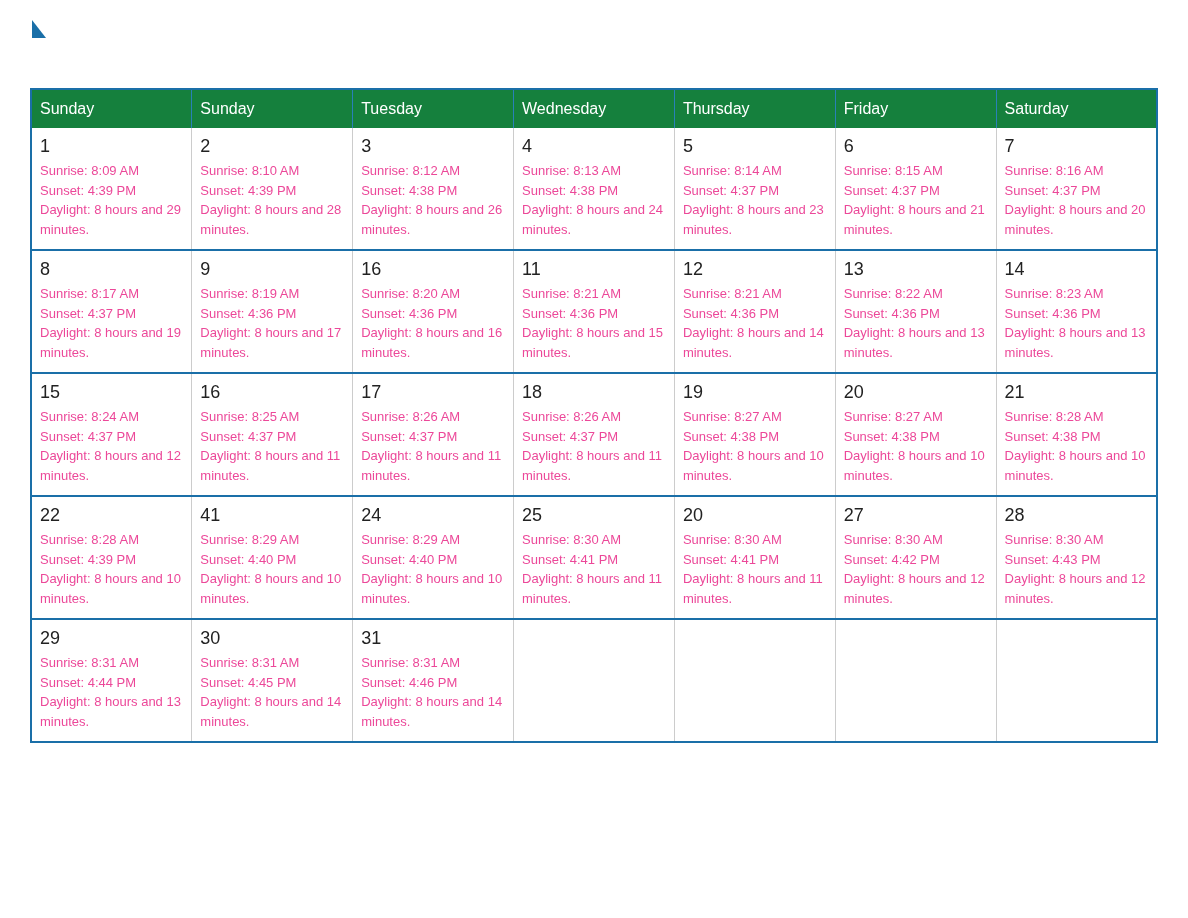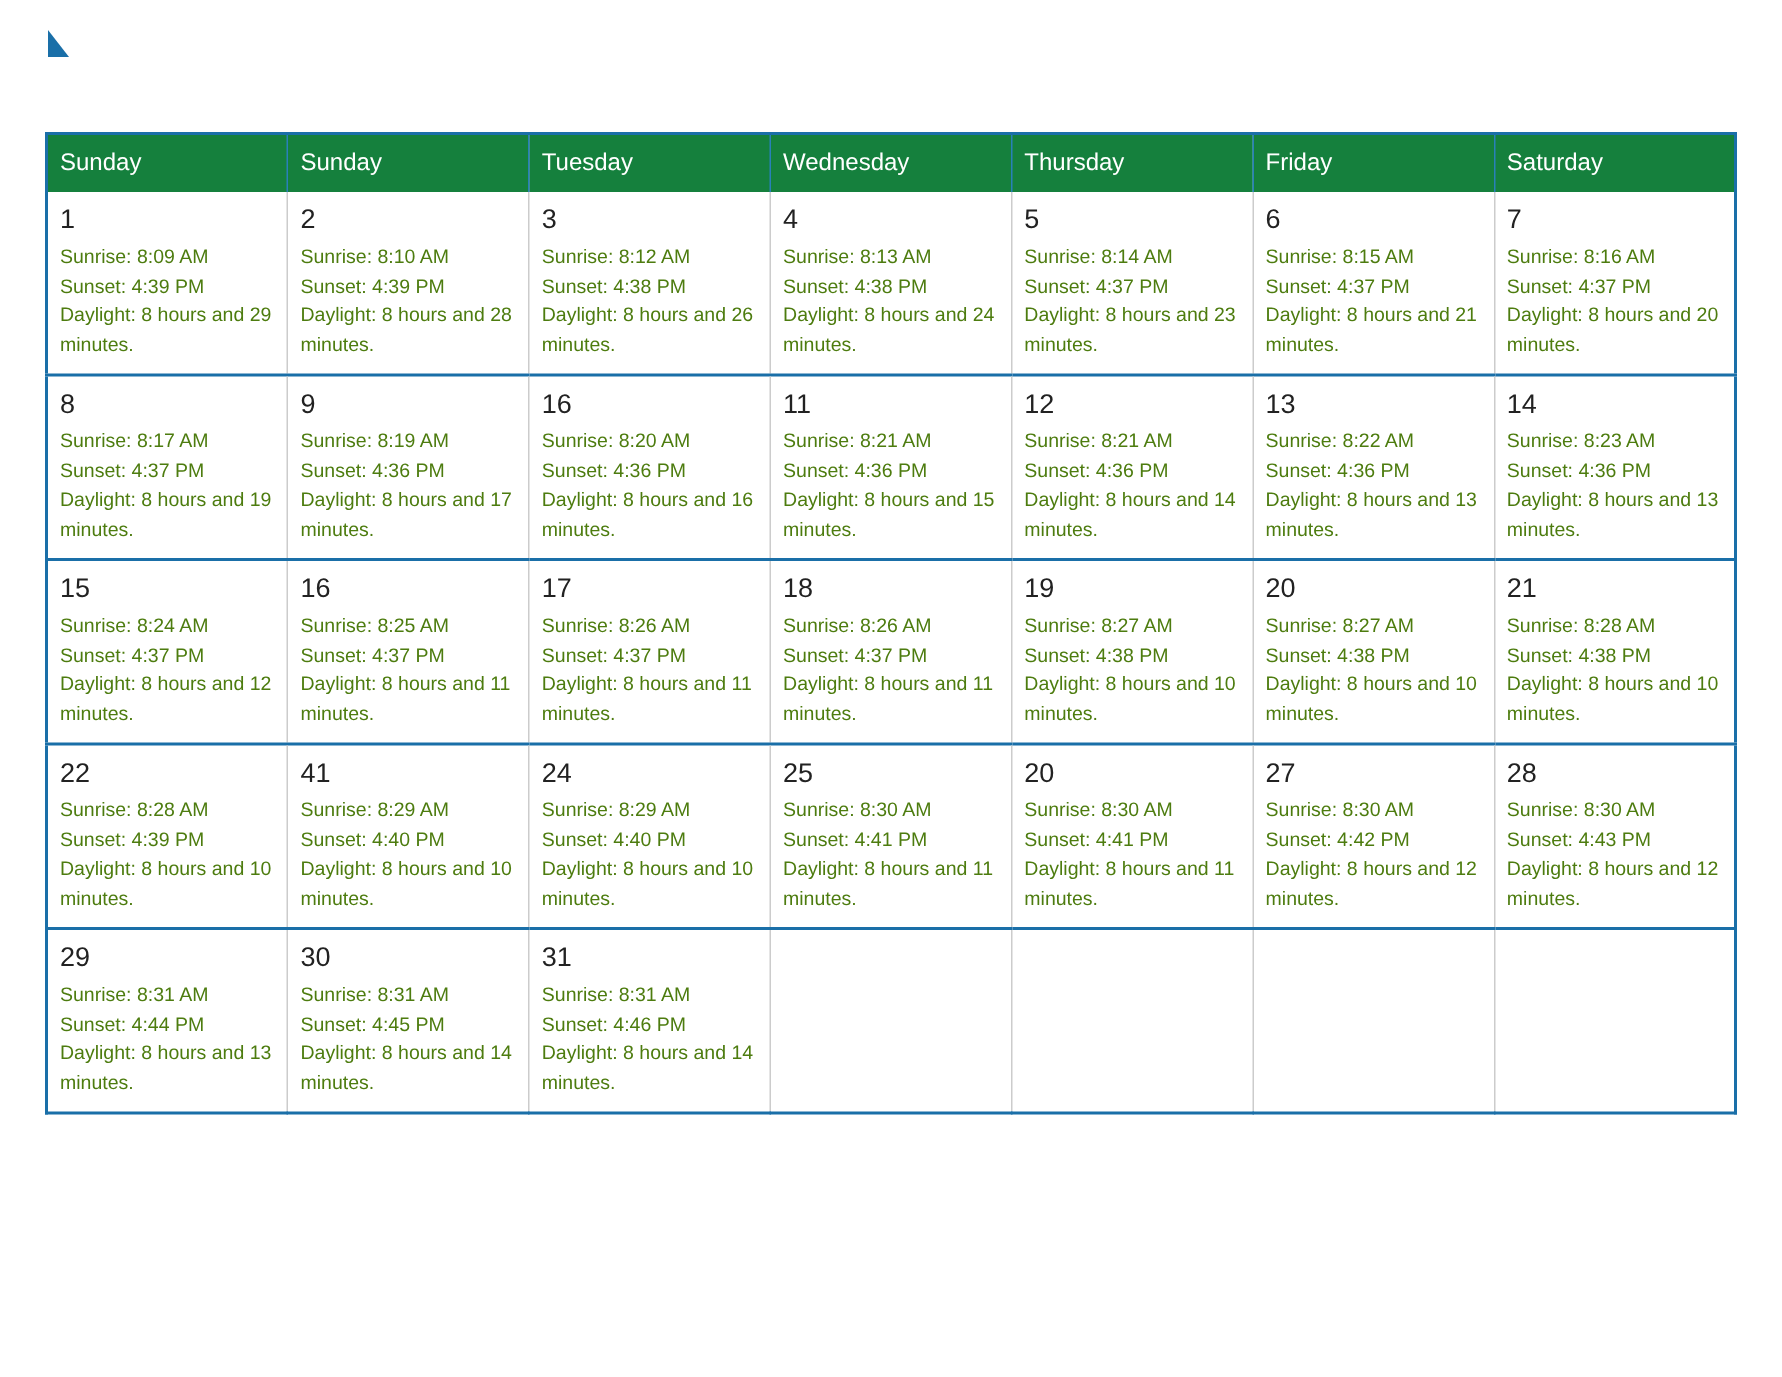"Sunrise: 8:09 AM" .day-info { color: #4d7c0f -> #ec4899 }
